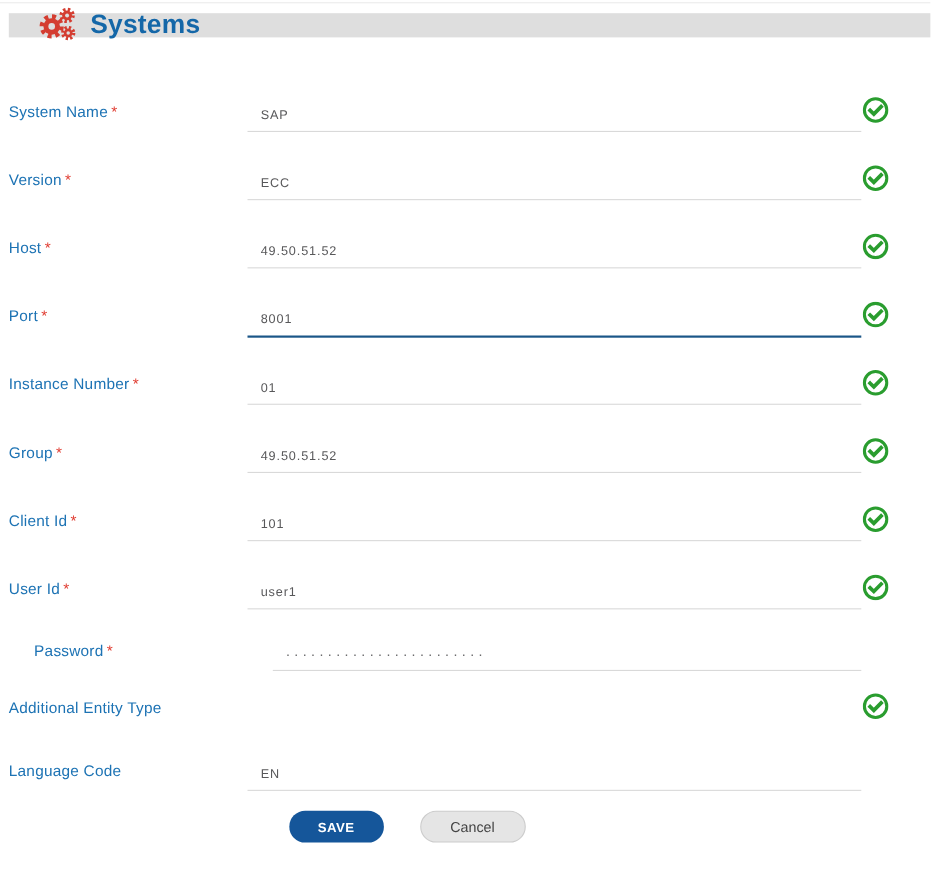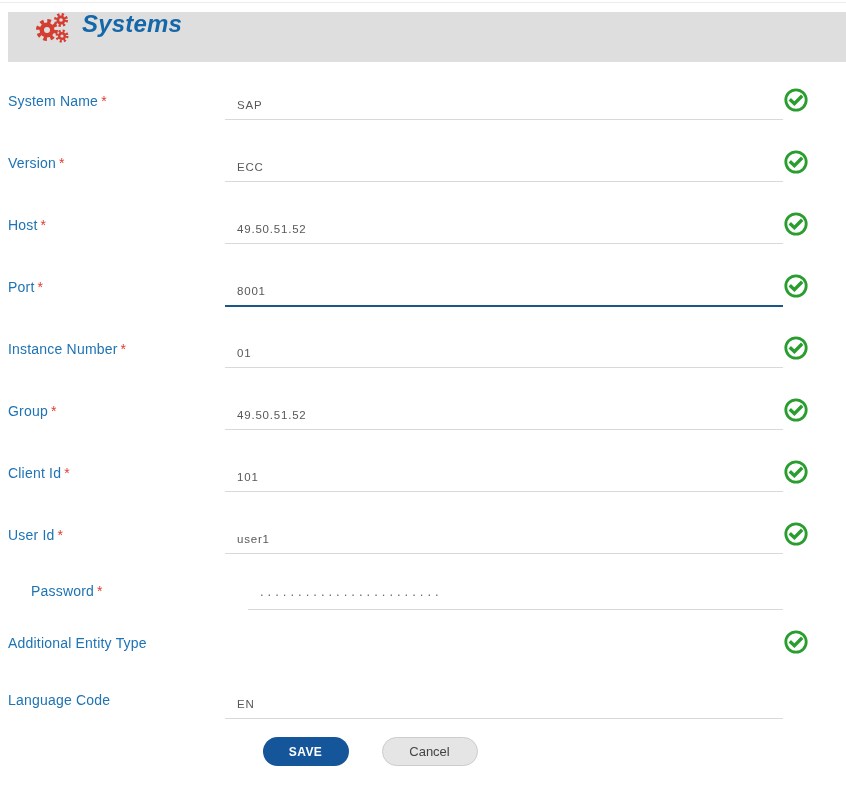"Systems" .header-bar { align-items: none -> center; font-style: italic -> none; height: 50px -> 22px }
